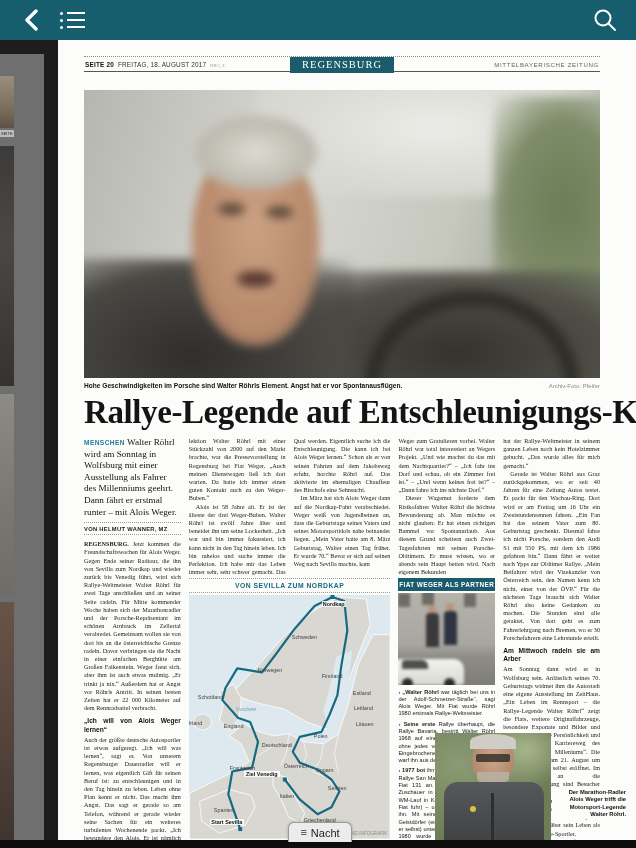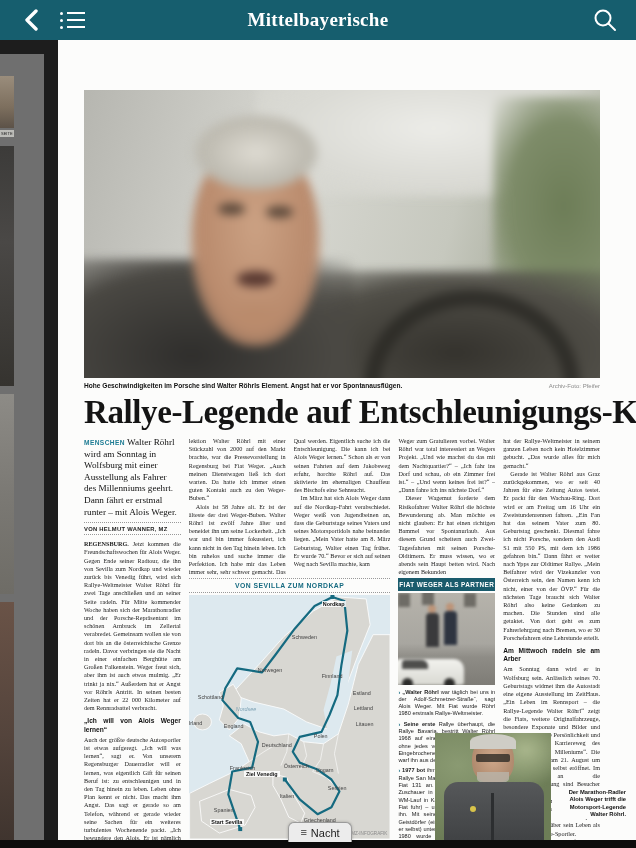"Mittelbayerische" div.tb-title { html: <div>Mittelbayerische</div> -> none }
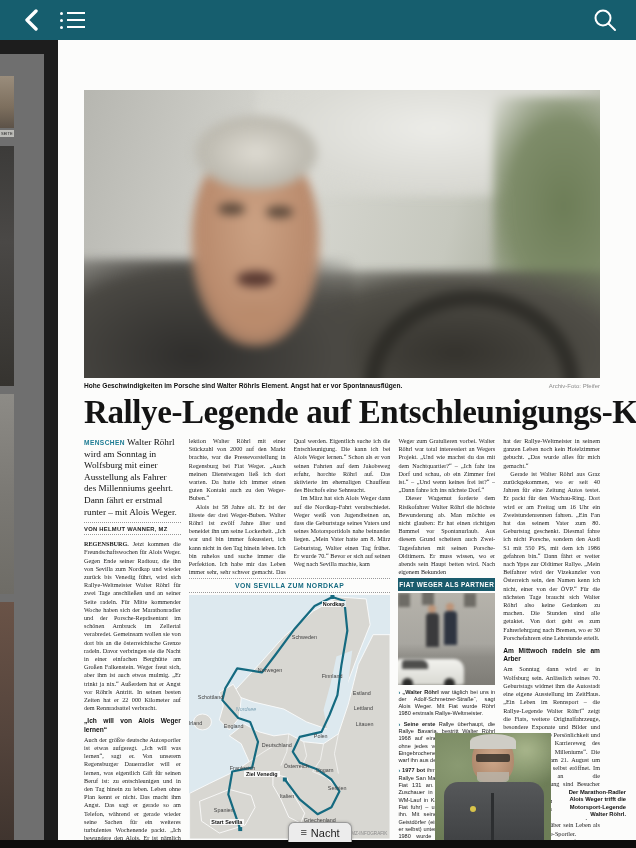"REGENSBURG" div.pagehead { html: none -> <div> <div> <b>SEITE 20</b> <span>FREITAG, 18. AUGUST 2017</span> <span>RRO_3</span> </div> <div>MITTELBAYERISCHE ZEITUNG</div> <div>REGENSBURG</div> </div> }
